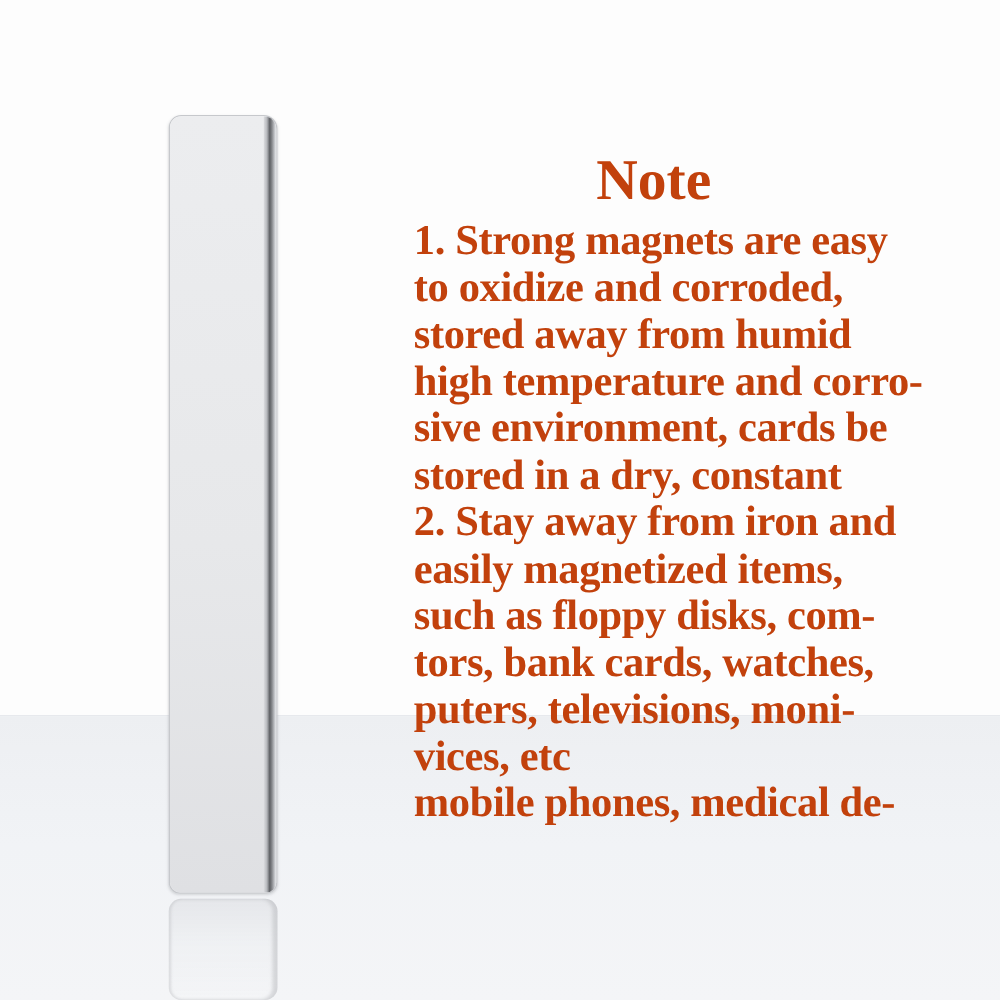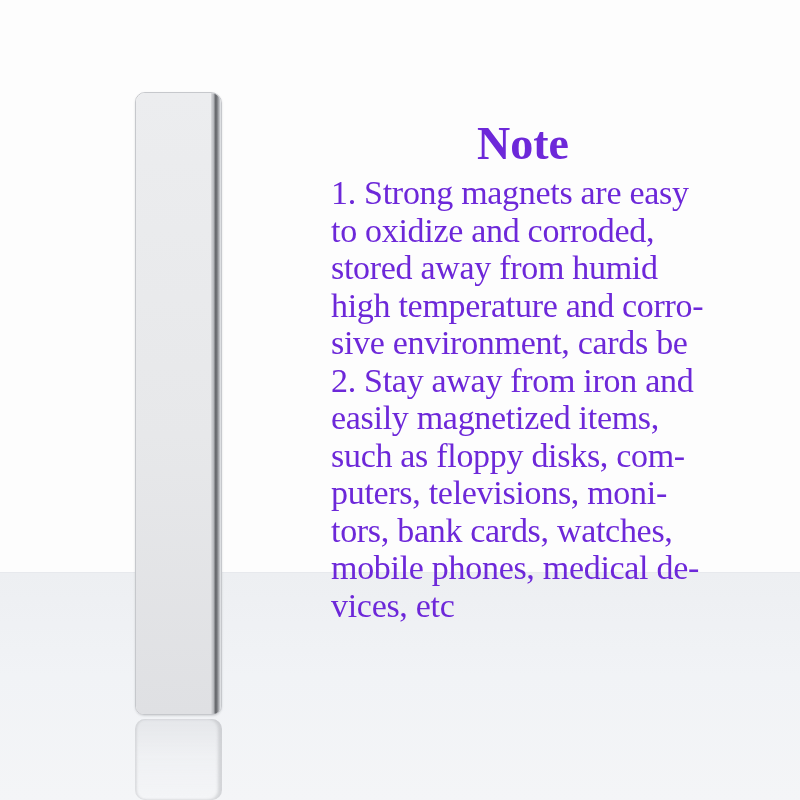"Note" .note { color: #6d28d9 -> #c2410c }
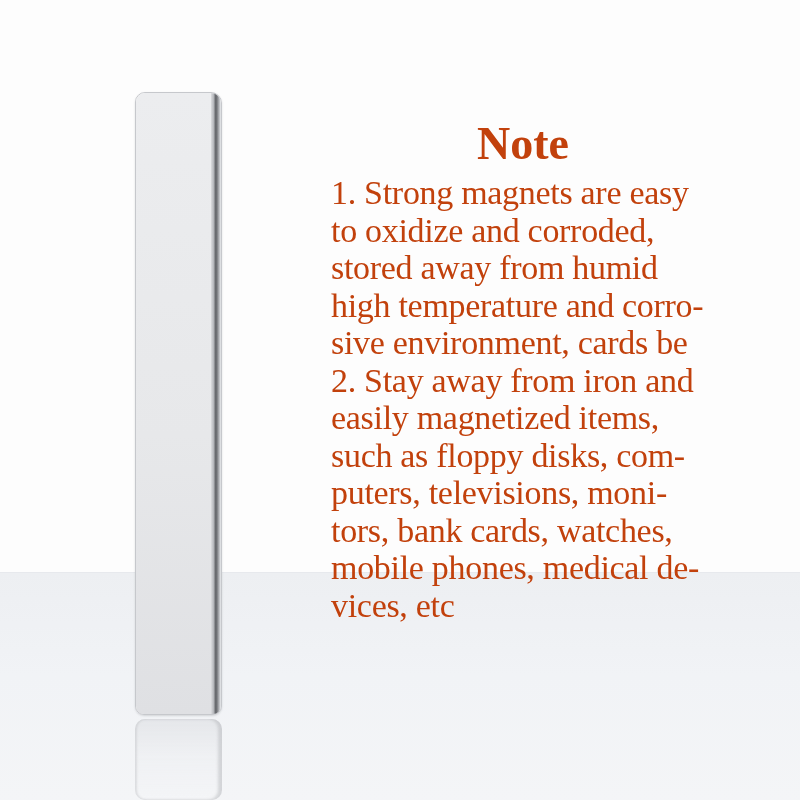"1. Strong magnets are easy" .note-line { font-weight: none -> bold }
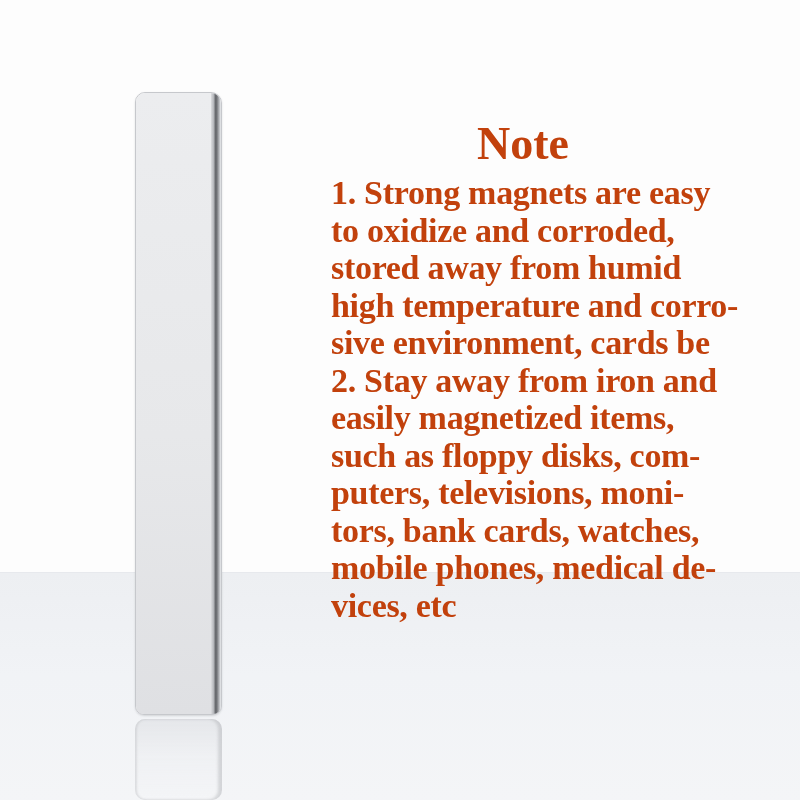"stored in a dry, constant" div.note-line { html: none -> <div>stored in a dry, constant</div> }
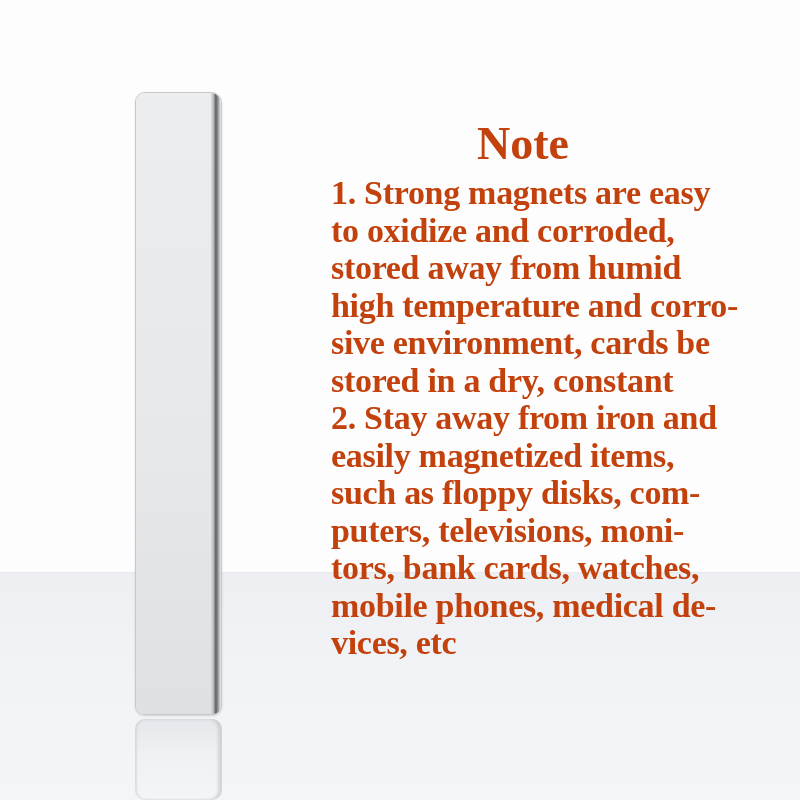"puters, televisions, moni-" div.note-line { order: before "tors, bank cards, watches," -> after "tors, bank cards, watches," }
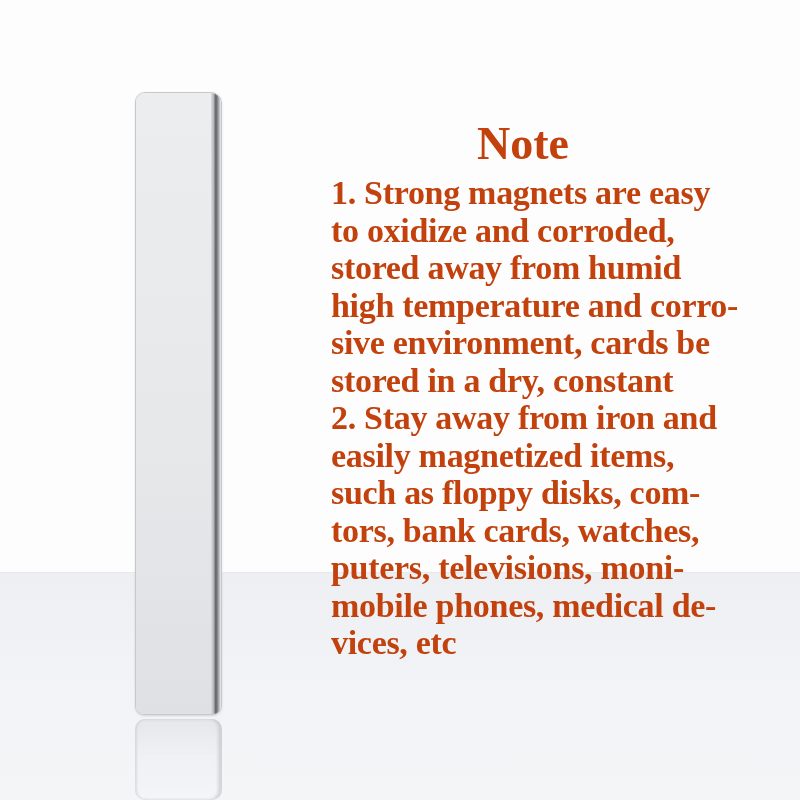"mobile phones, medical de-" div.note-line { order: before "vices, etc" -> after "vices, etc" }
